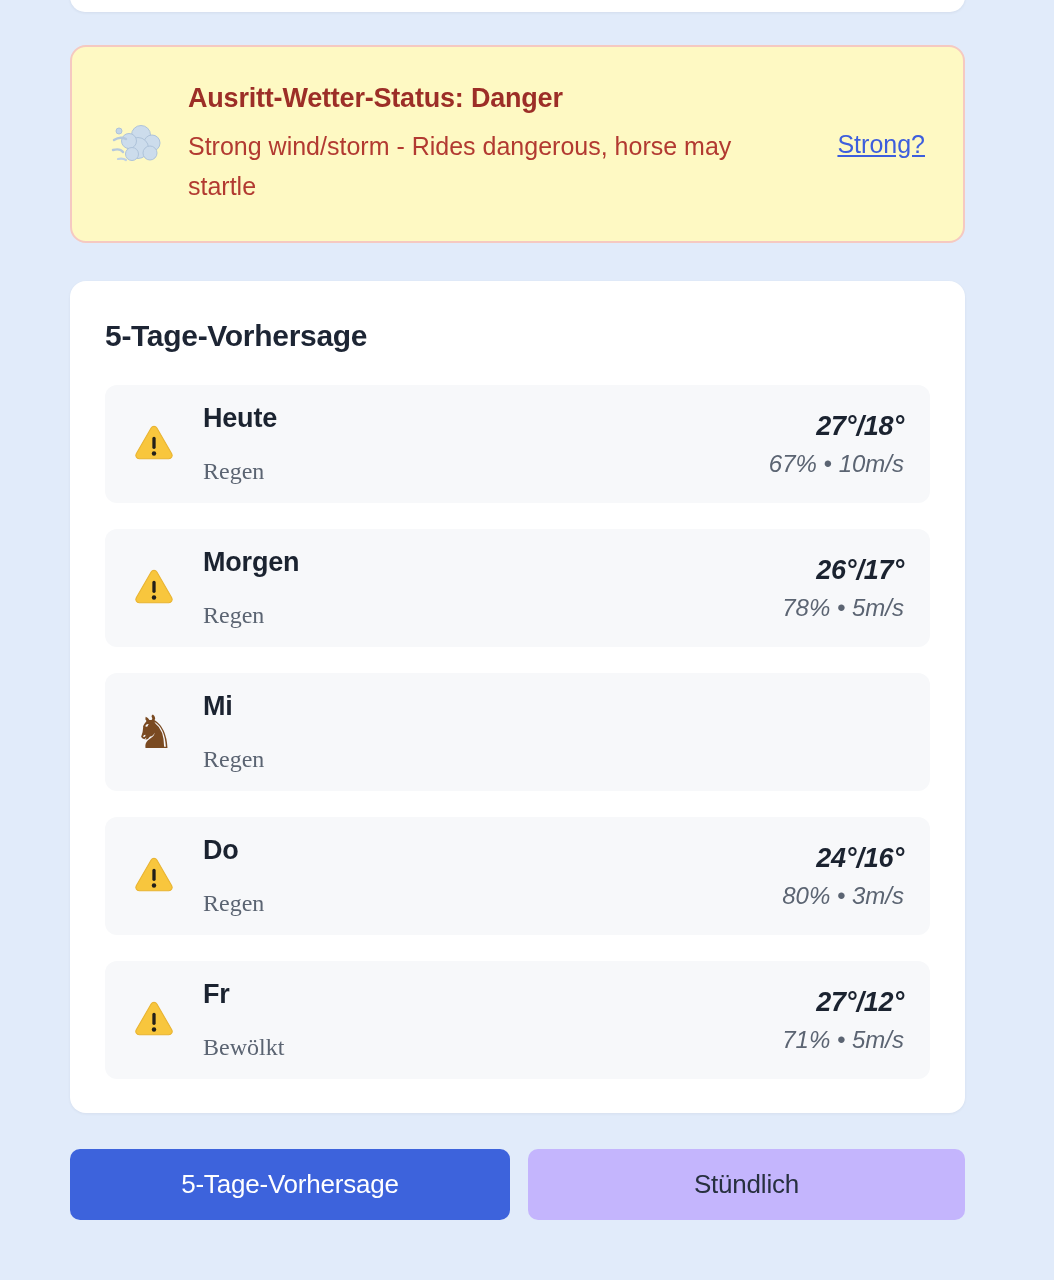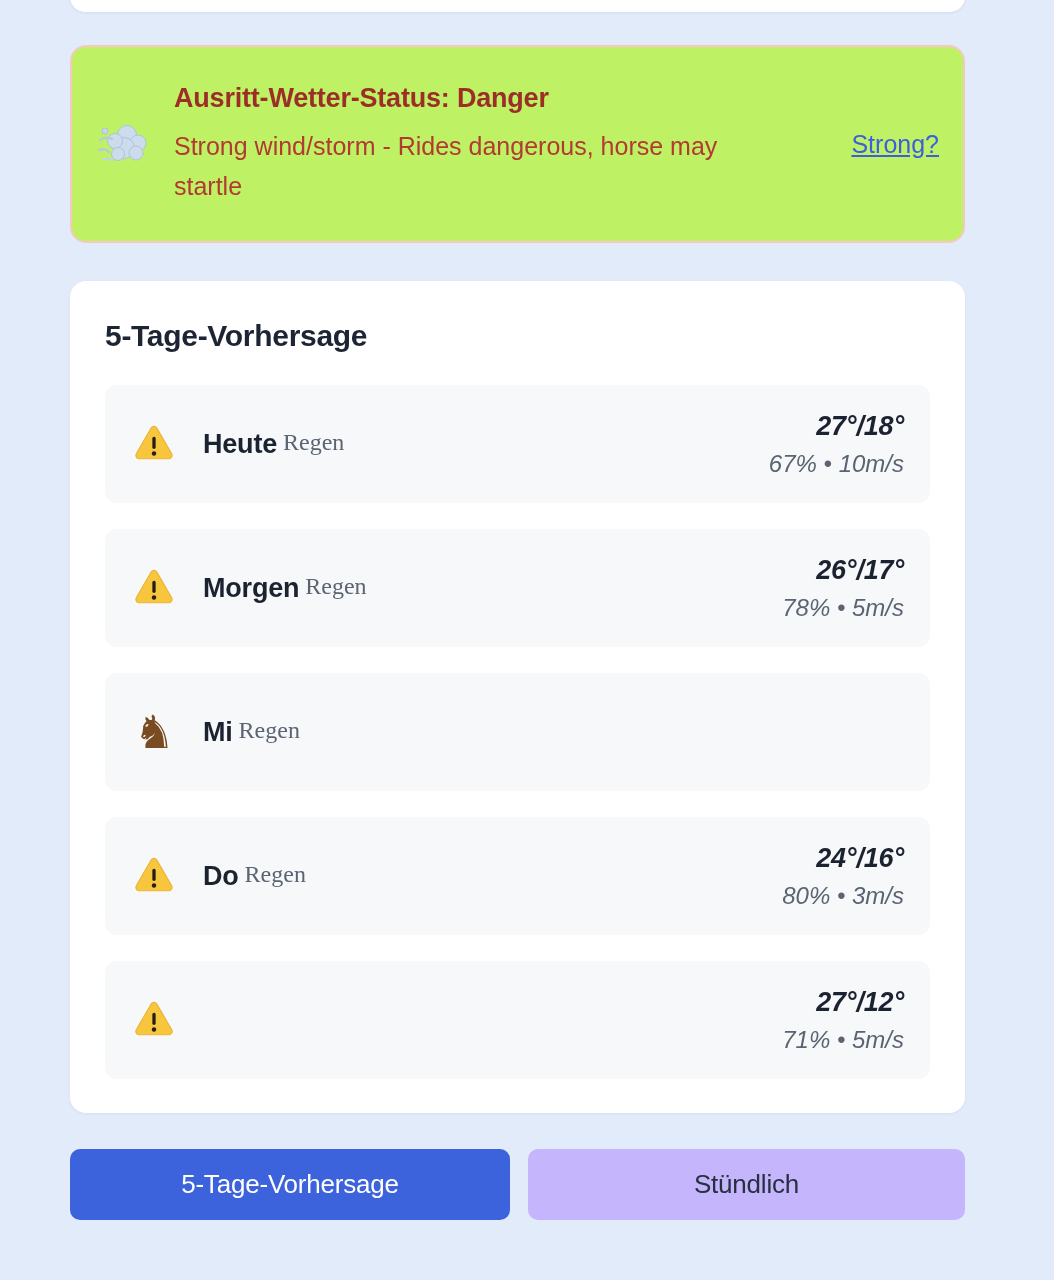"Ausritt-Wetter-Status: Danger" .alert { background: #bef264 -> #fef9c3; padding: 33px 24px -> 33px 38px }
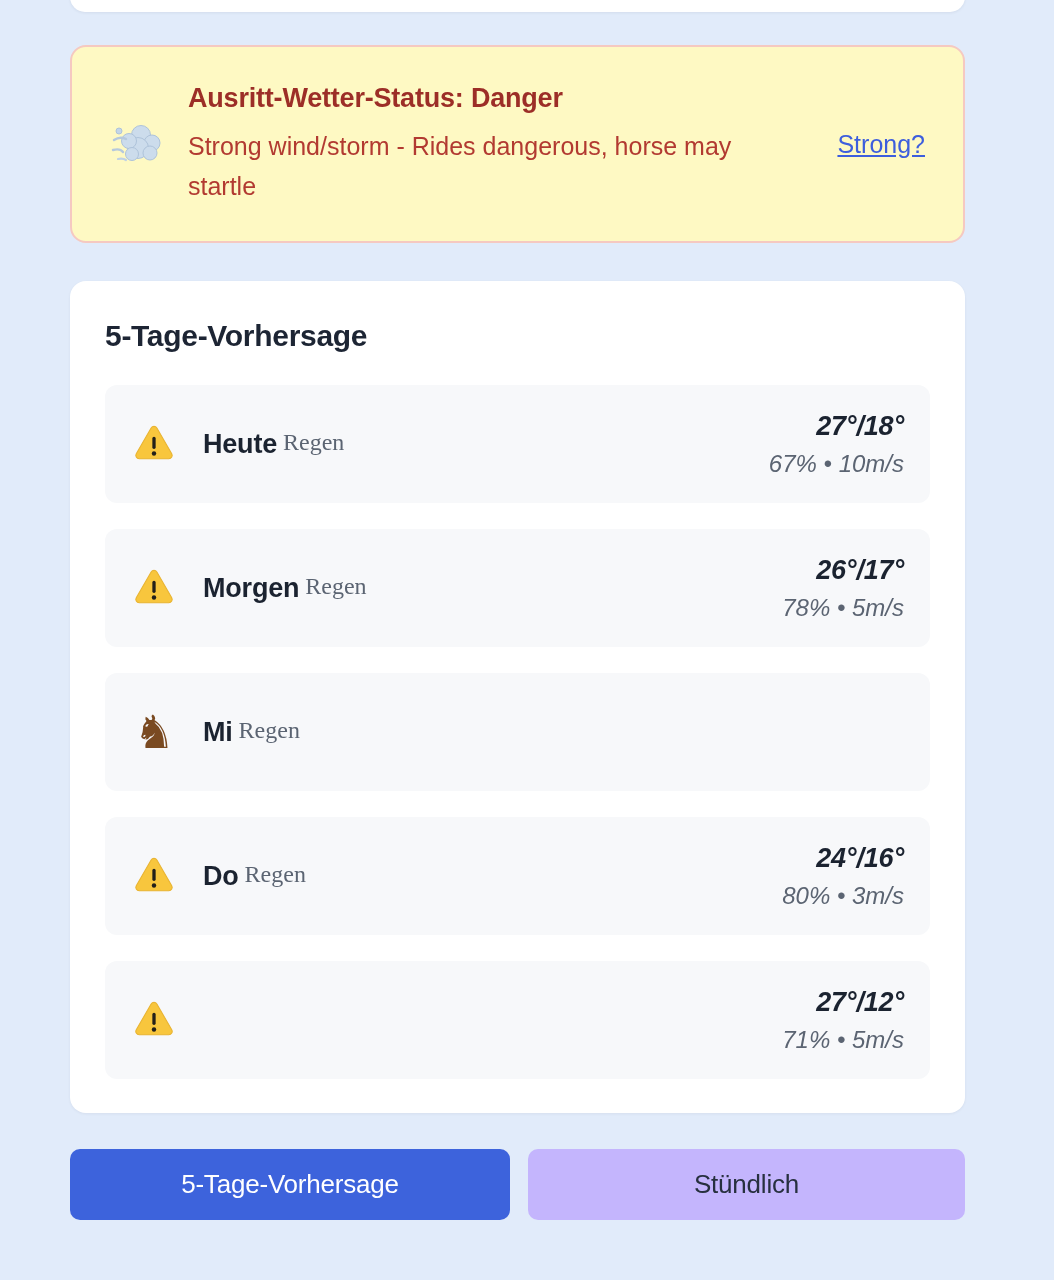"Heute" .frow-left { flex-direction: none -> column; gap: 6px -> 24px }
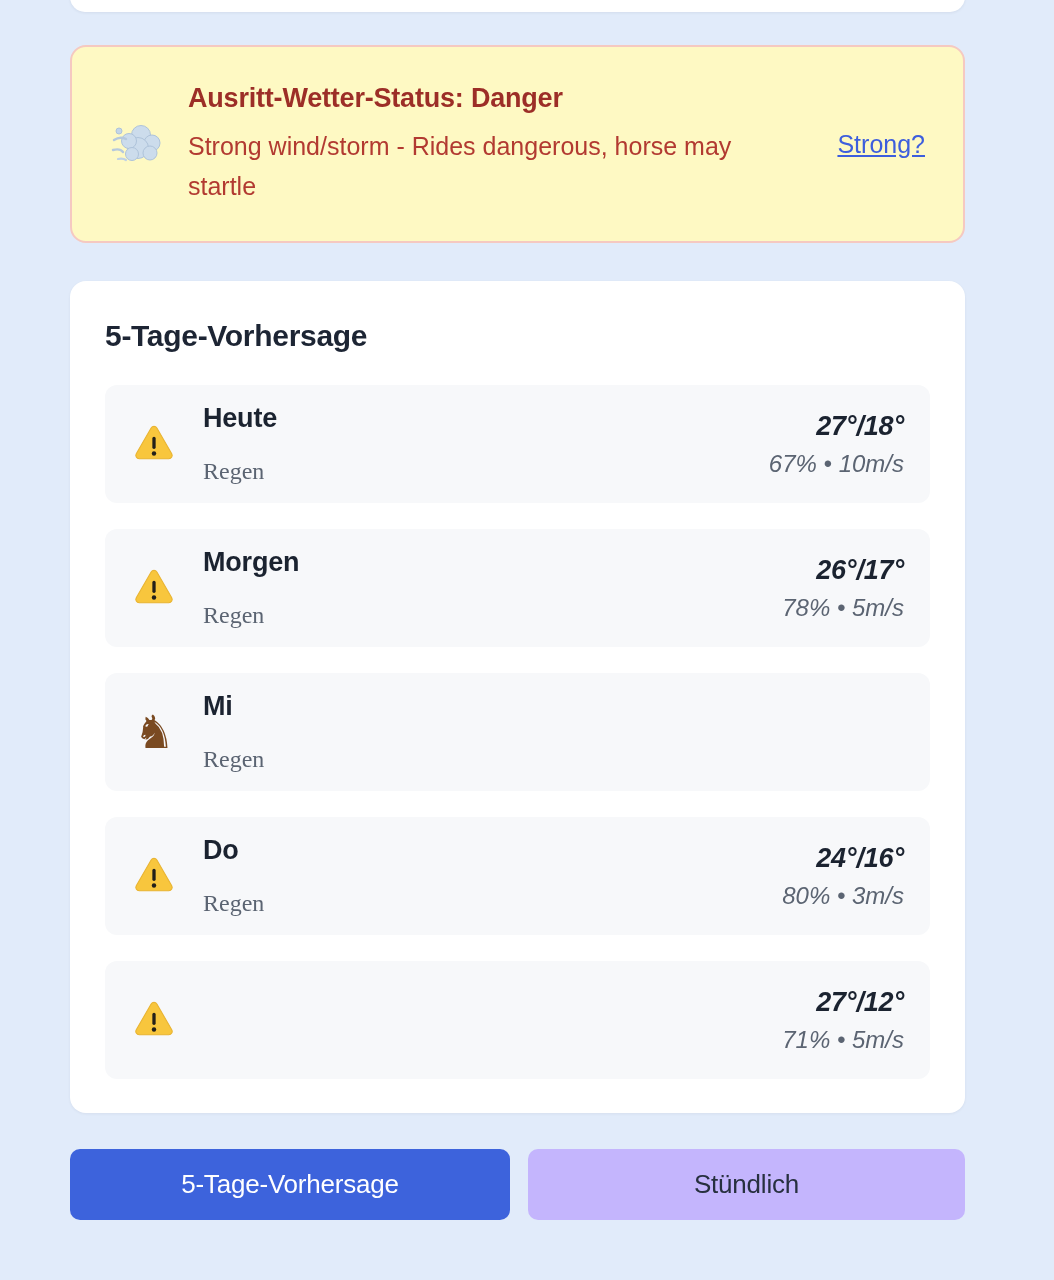"Fr" div.frow-left { html: none -> <div> <span>Fr</span> <span>Bewölkt</span> </div> }
